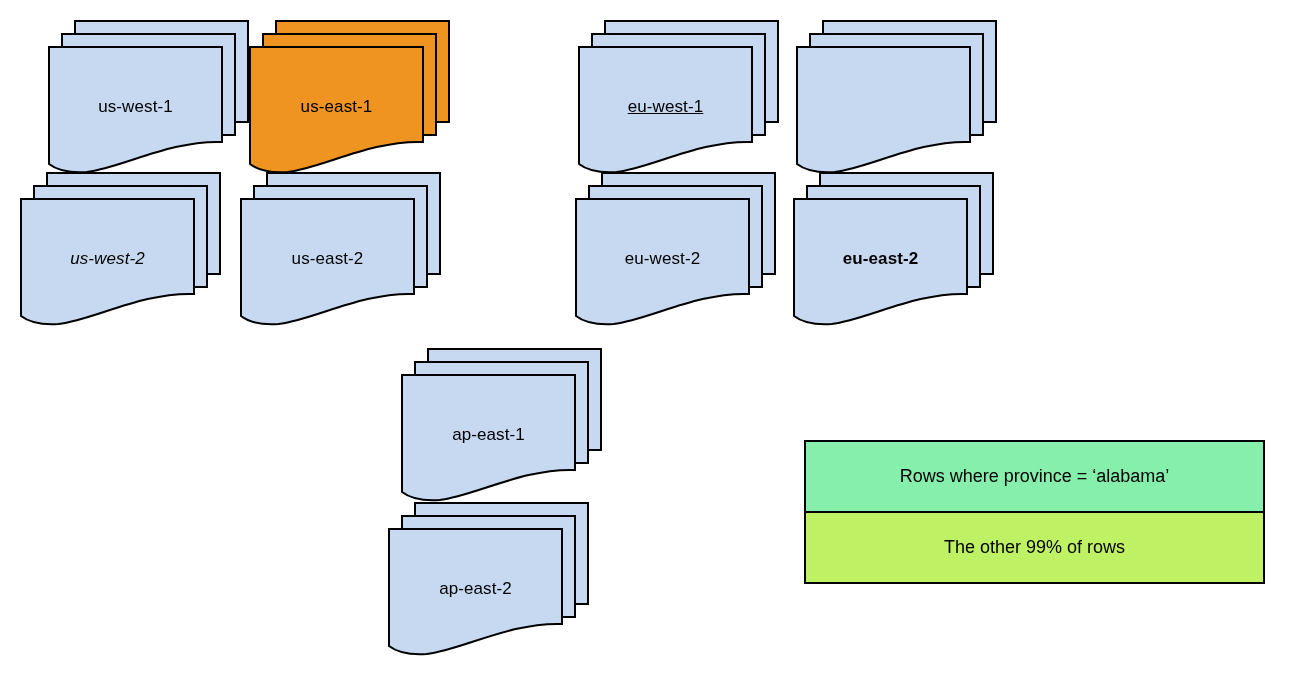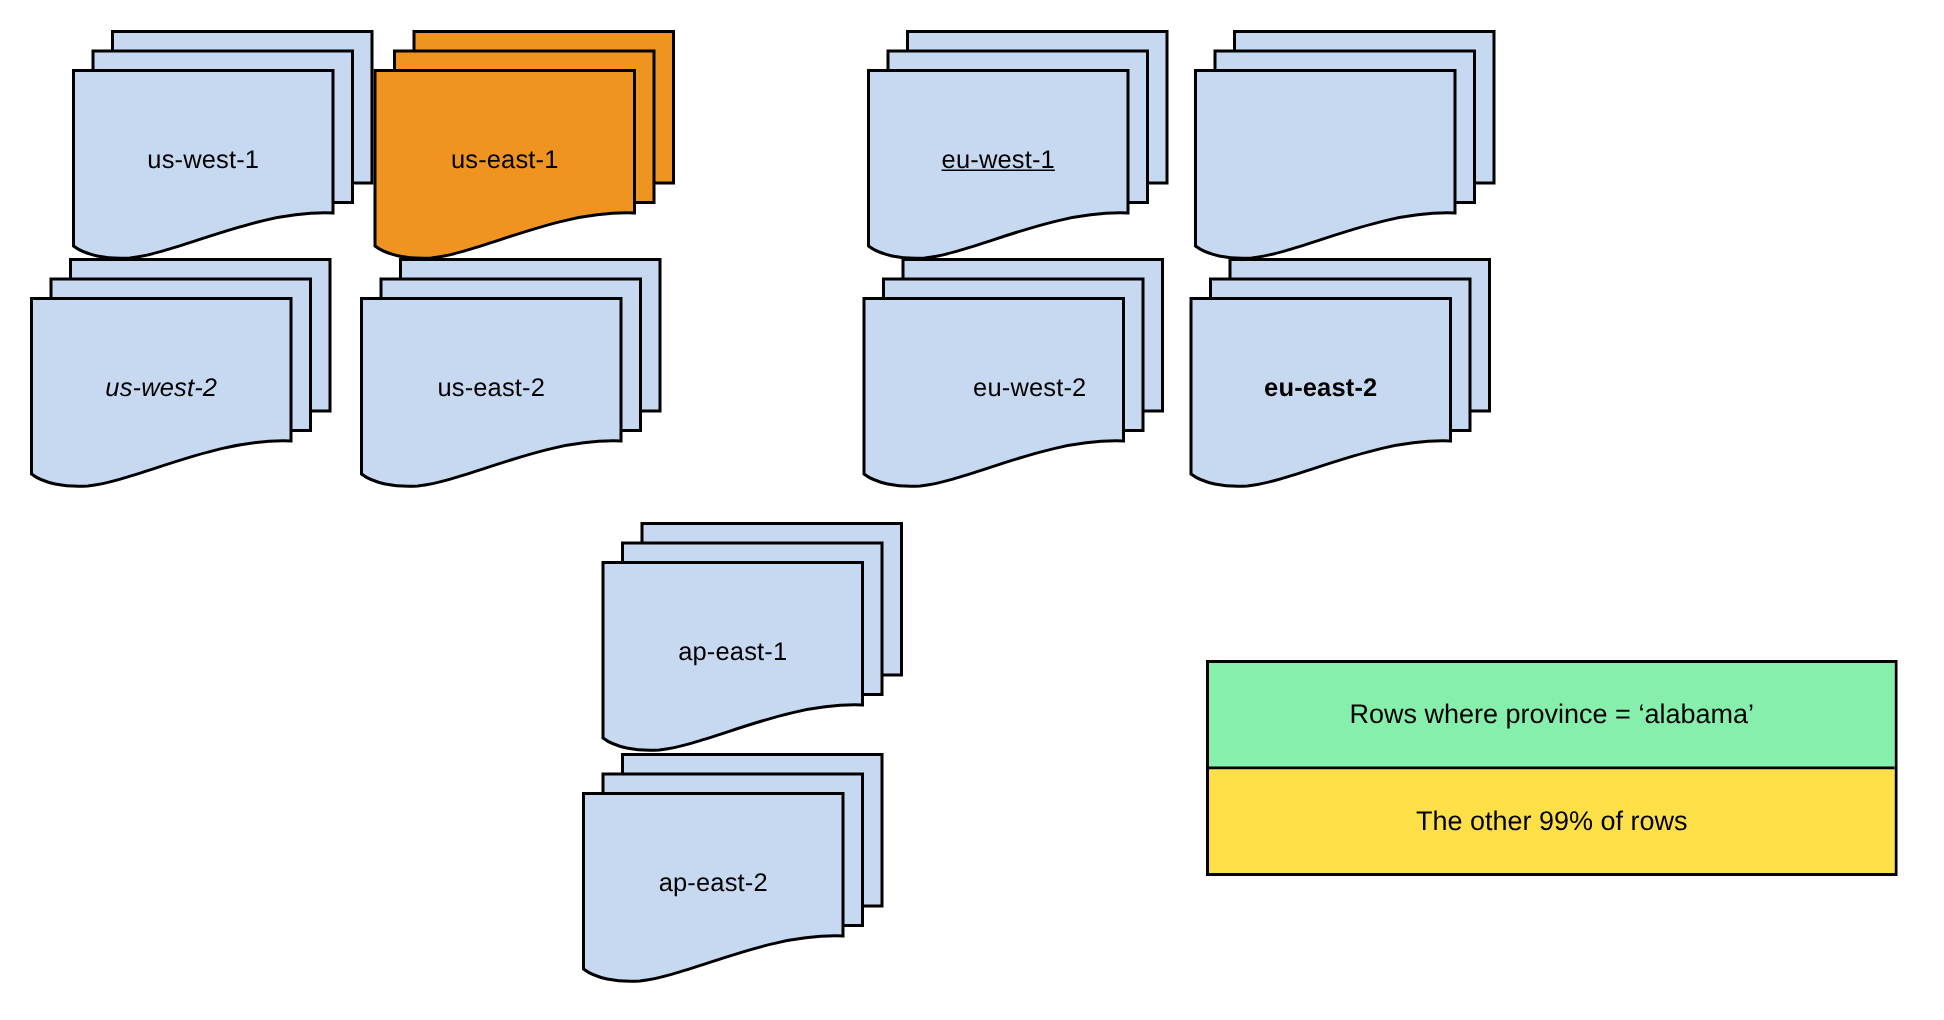"eu-west-2" div.doc-label { padding-left: 24px -> none }
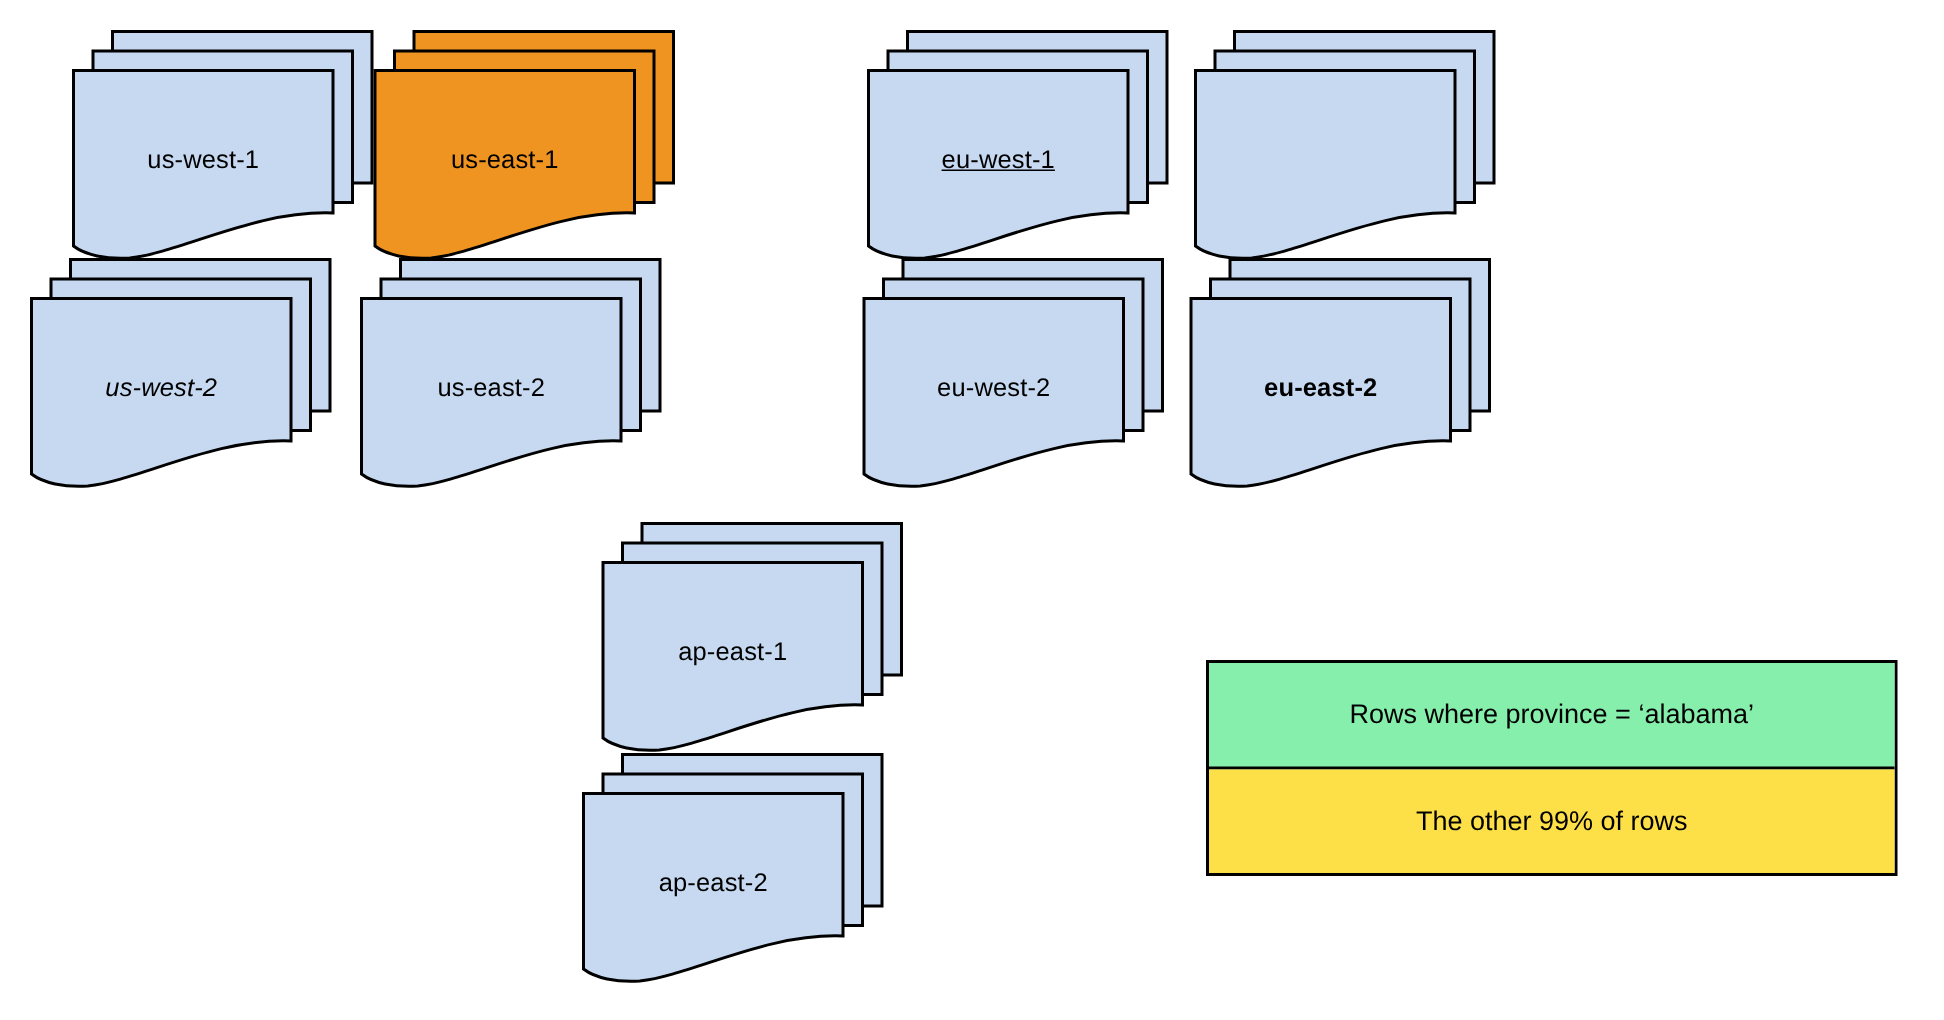"The other 99% of rows" div.legend-row { background: #fde047 -> #bef264 }
